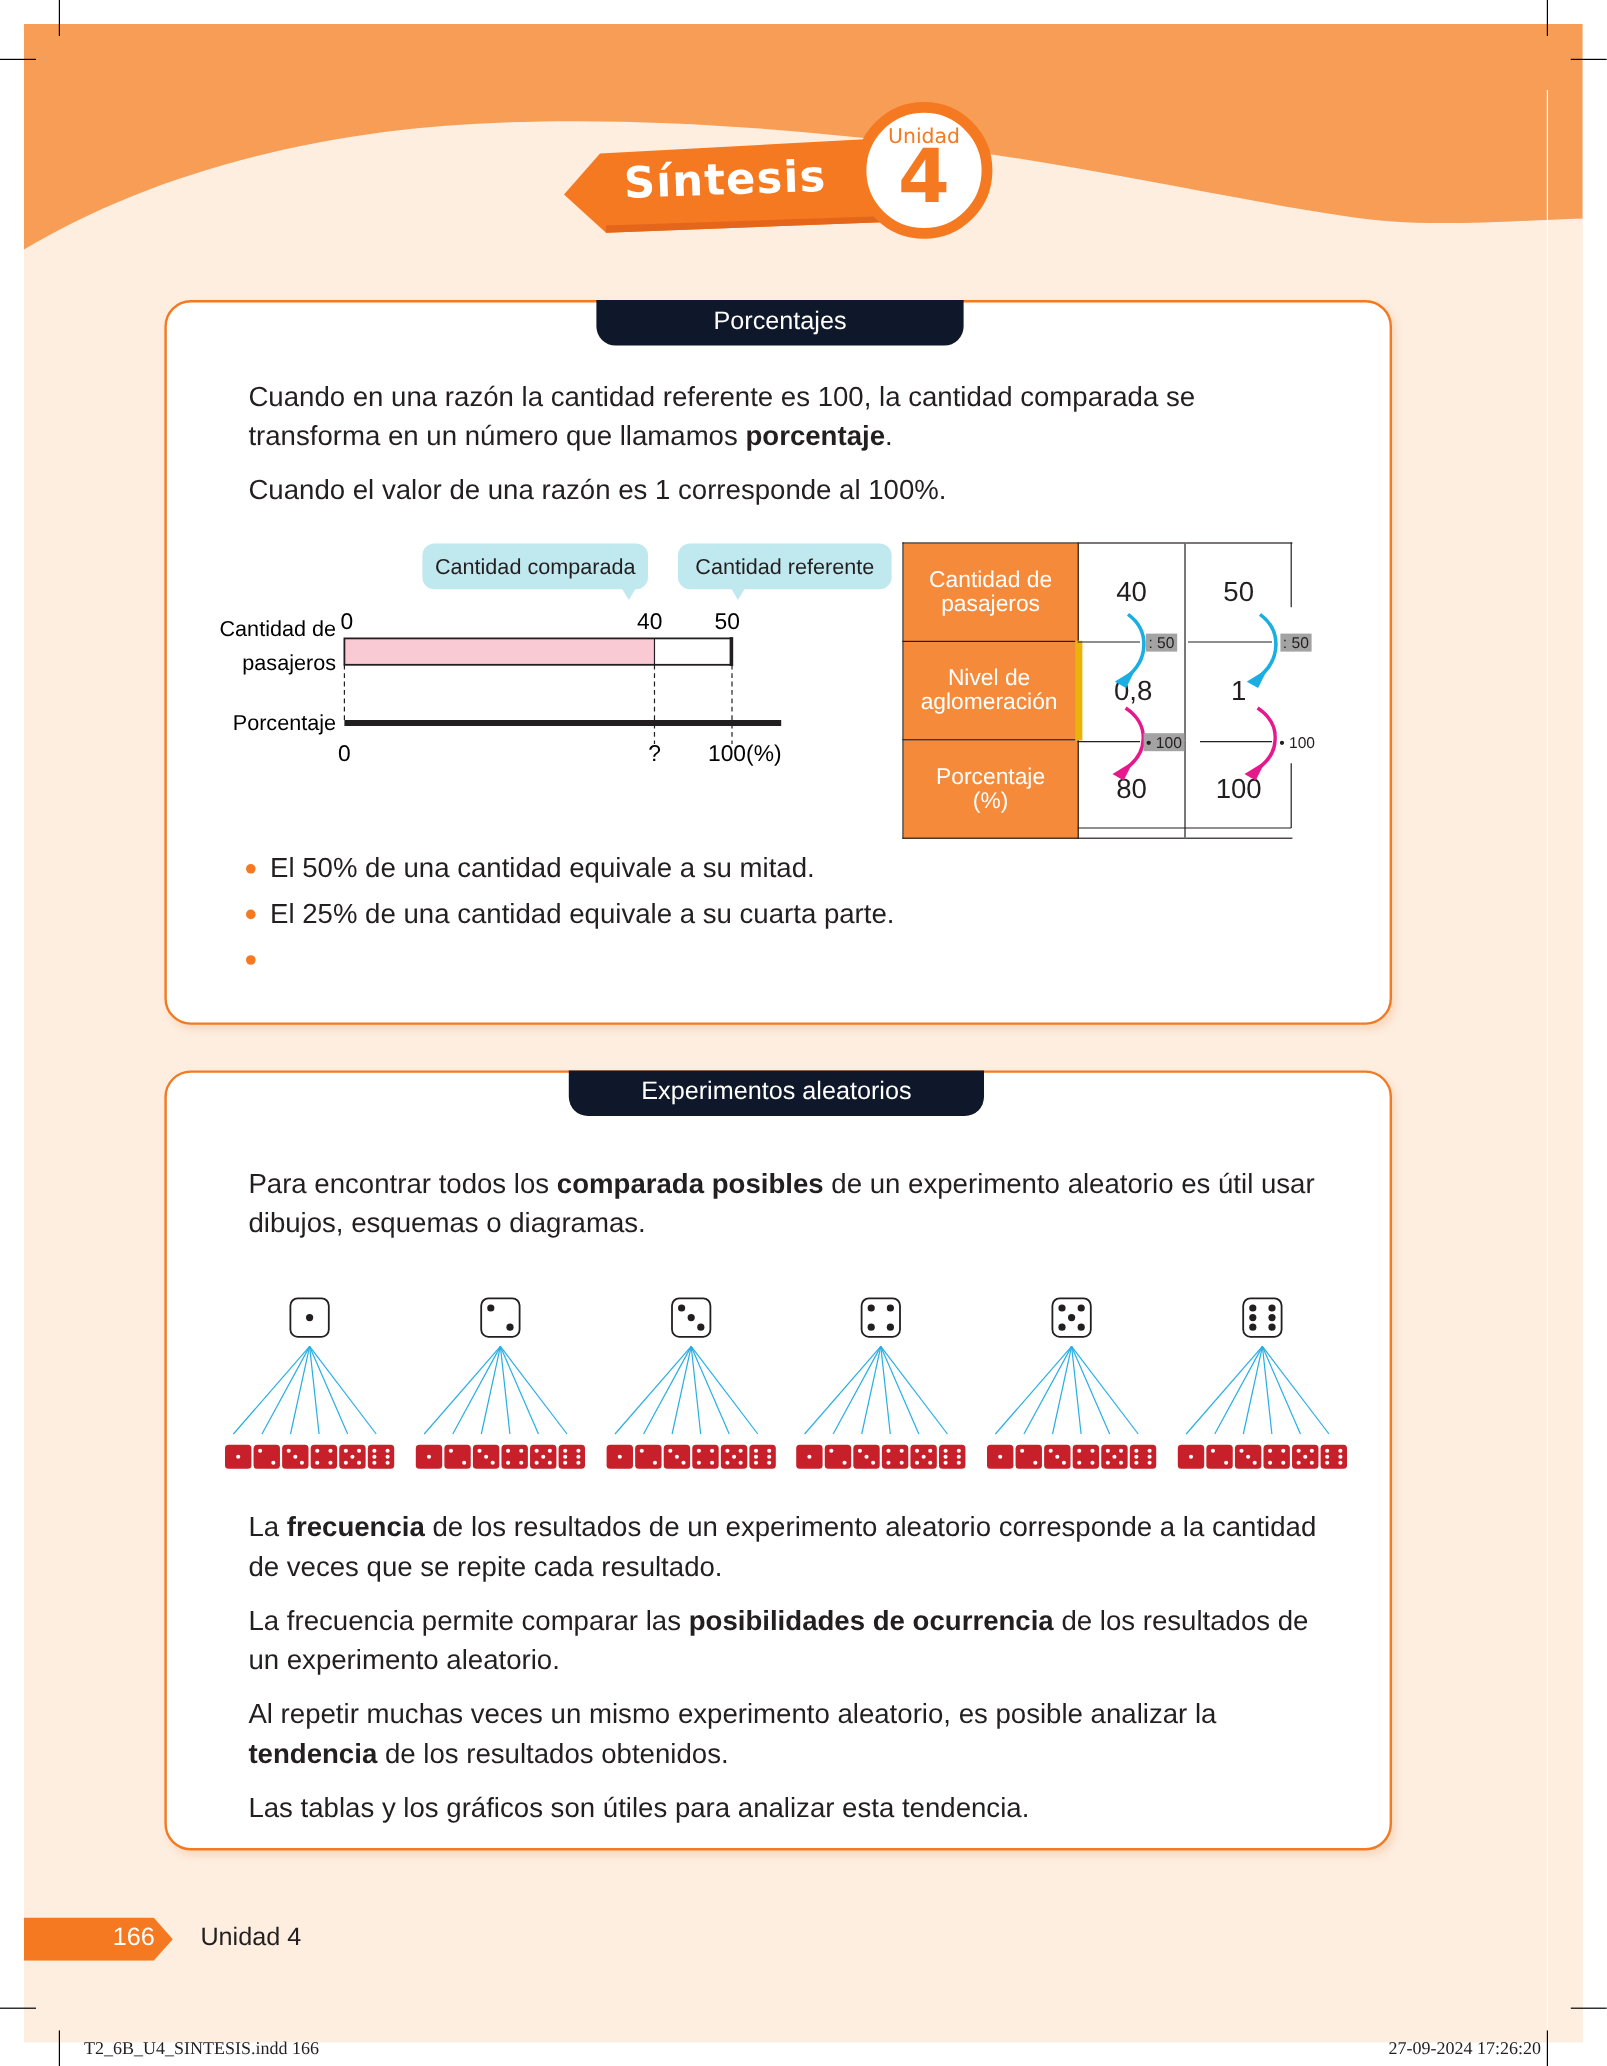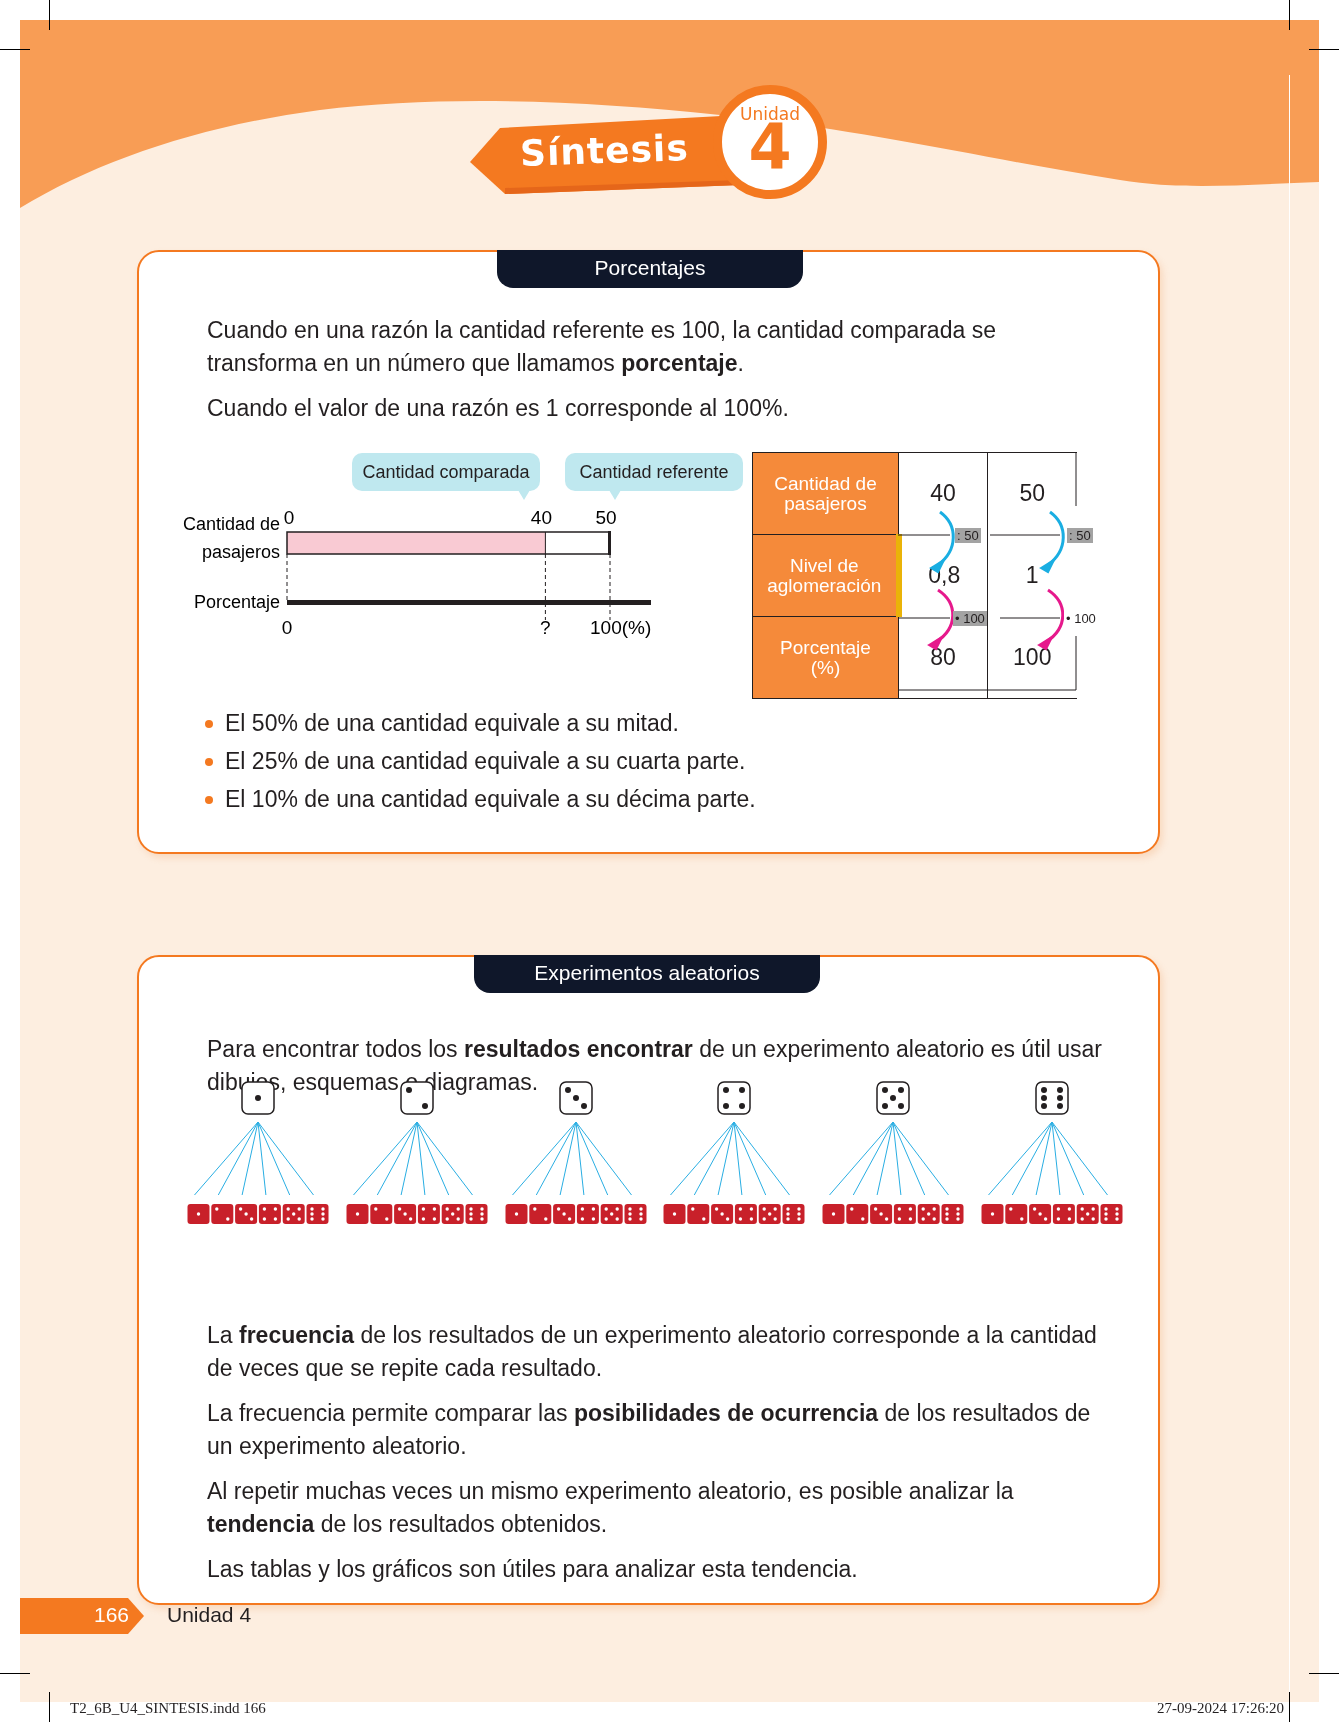"El 10% de una cantidad" span { html: <span>El 10% de una cantidad equivale a su décima parte.</span> -> none }
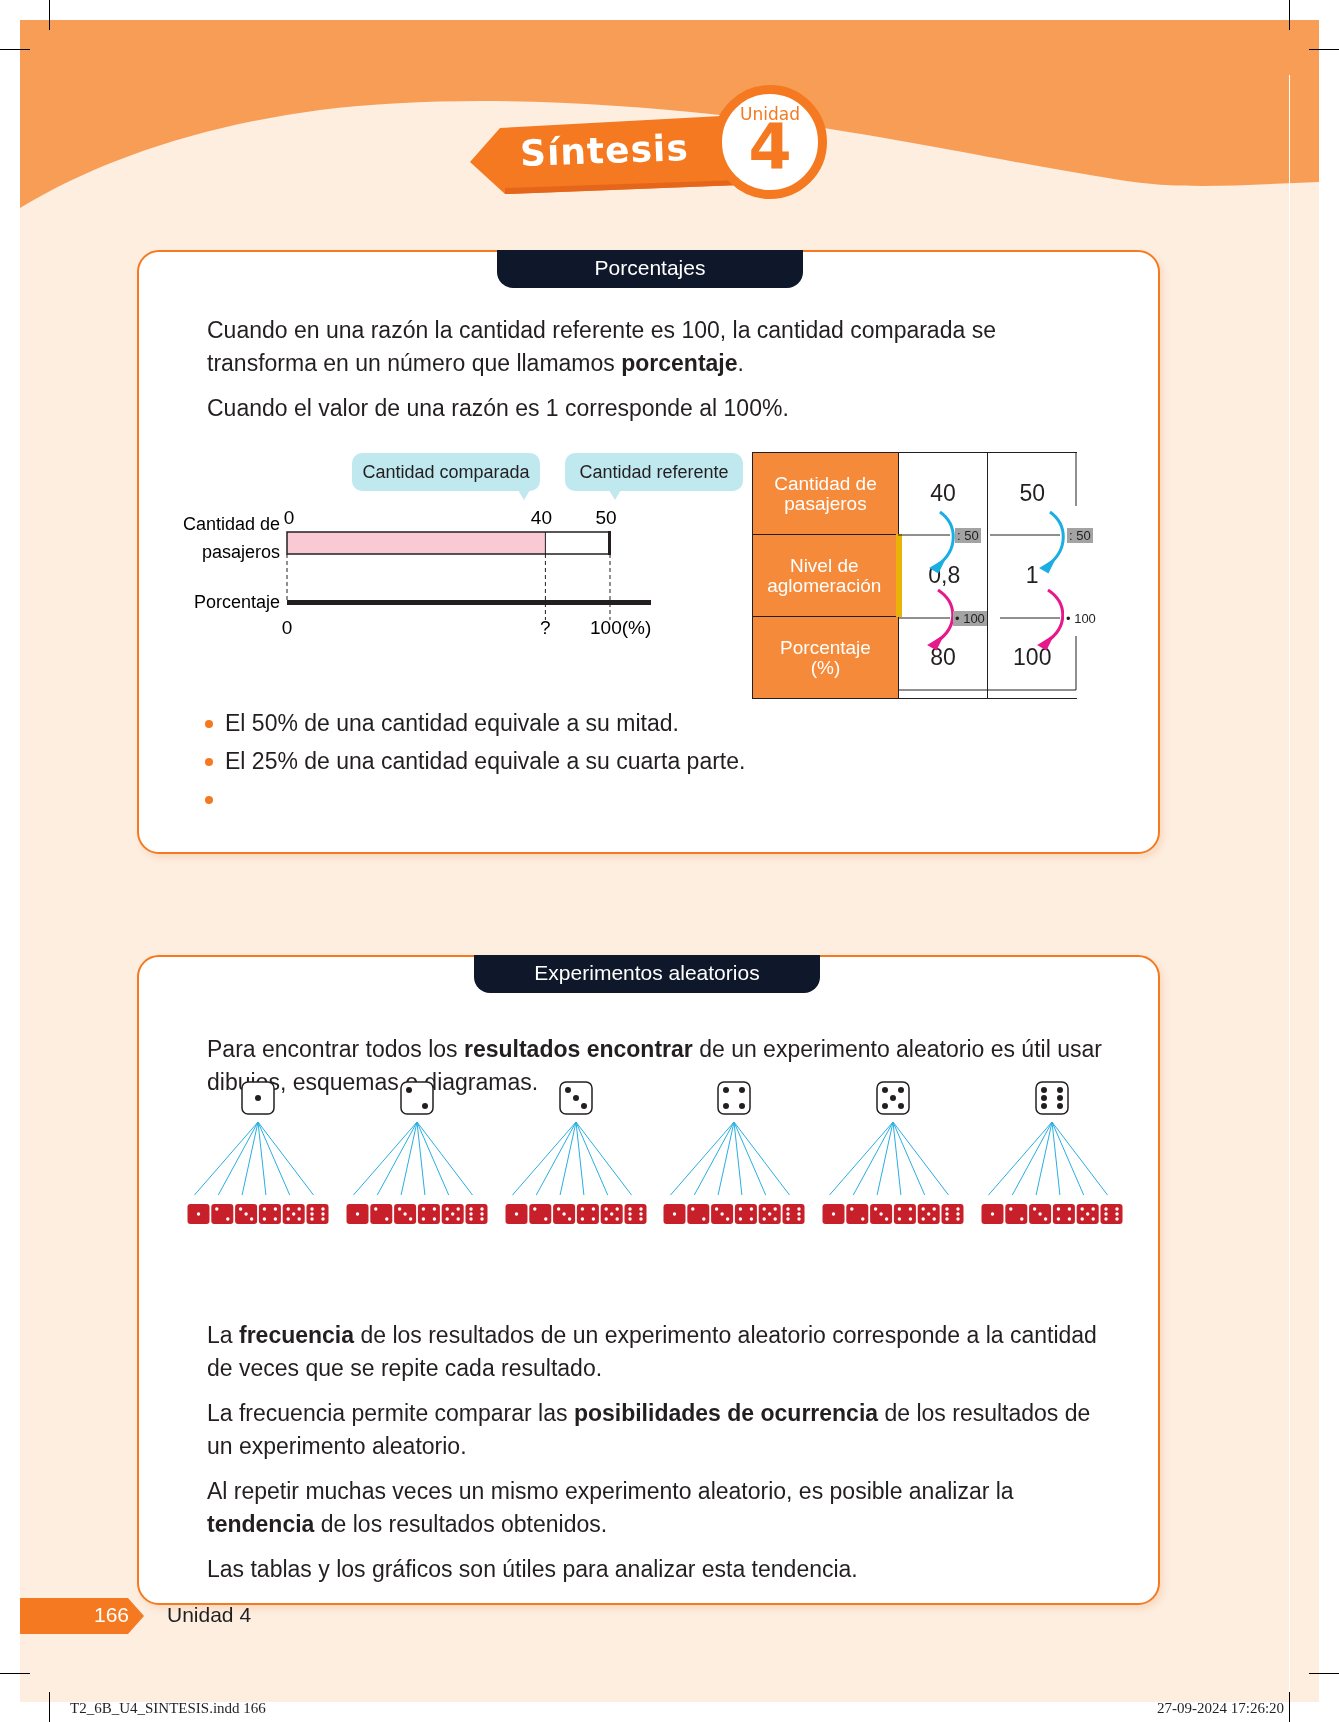"Experimentos aleatorios" .section-2 { top: 955px -> 892px }
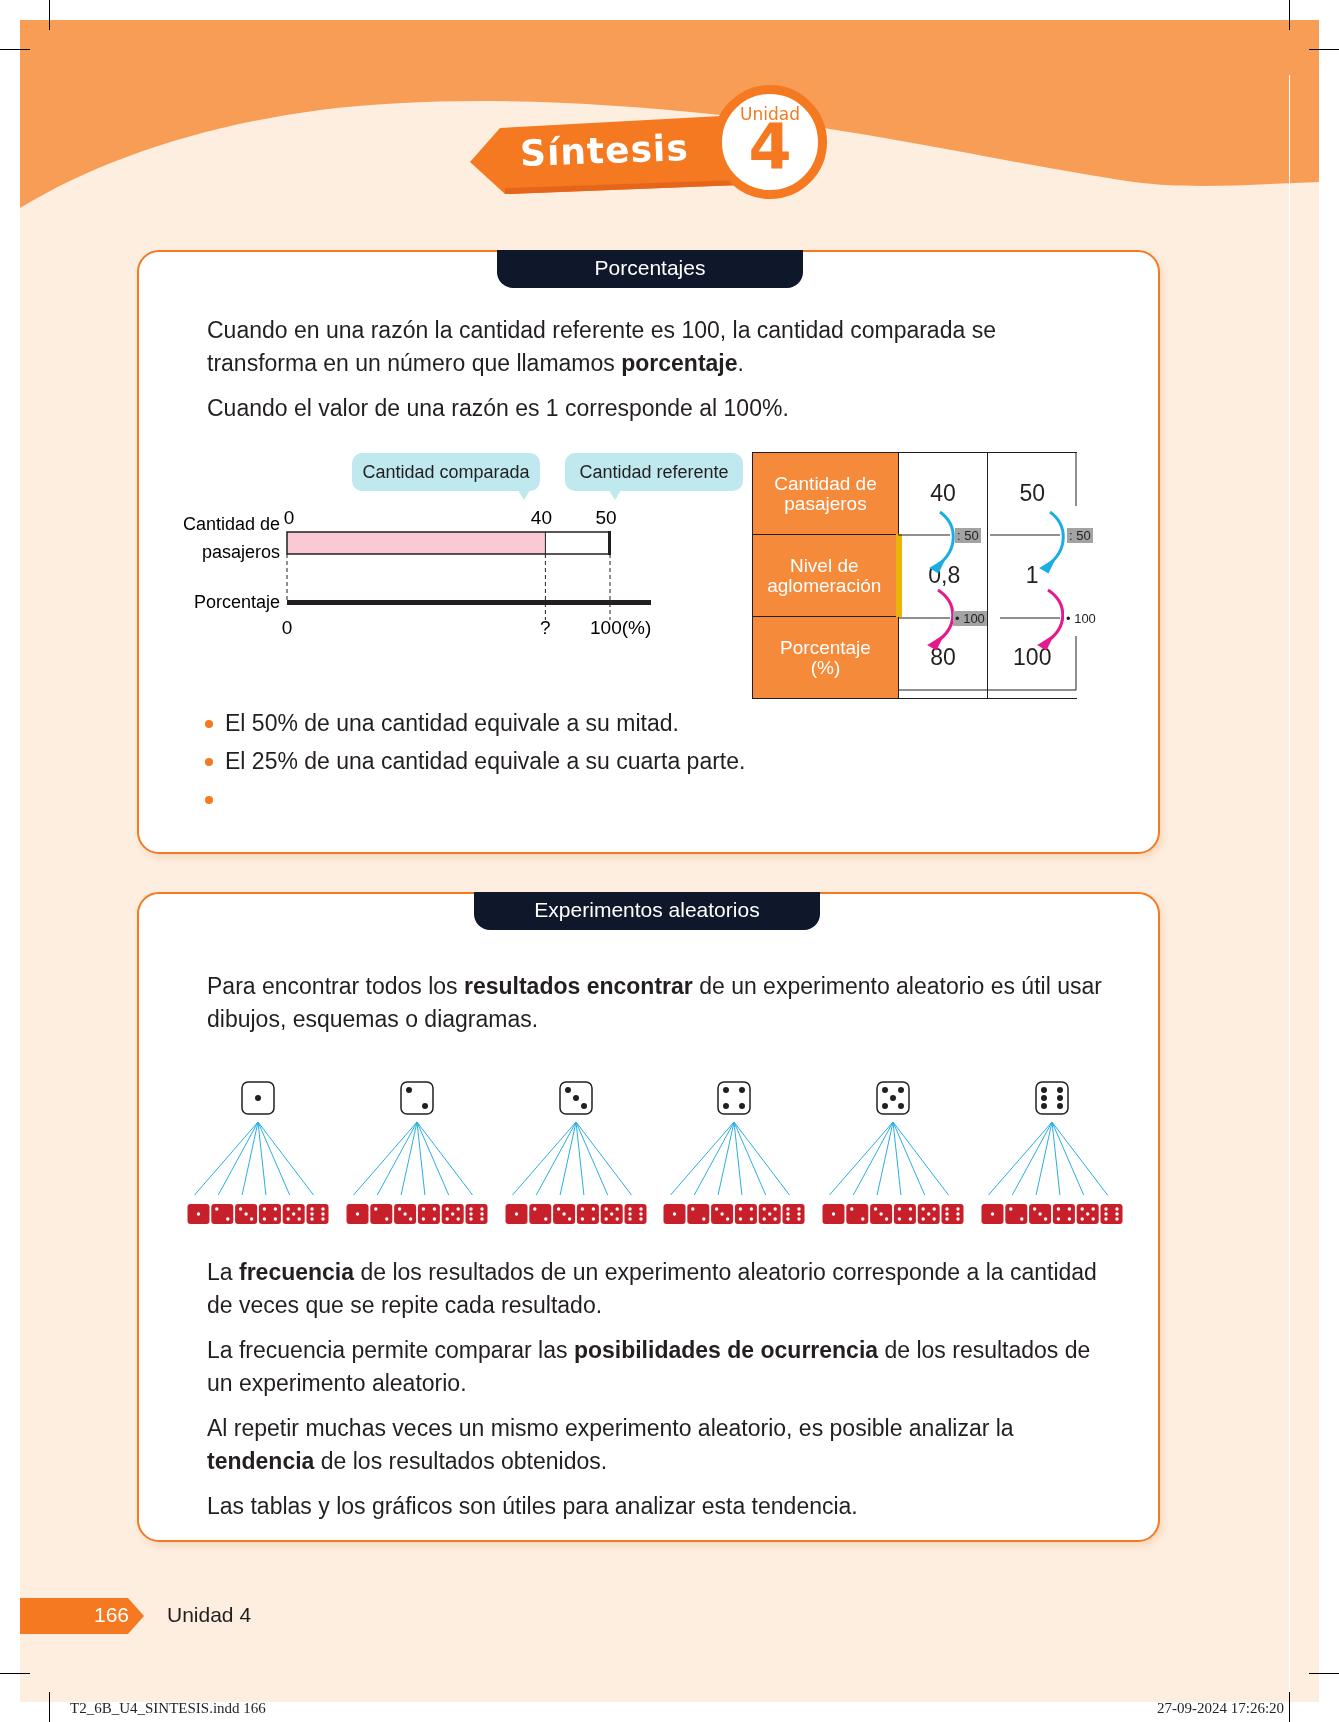"resultados encontrar" b { text: resultados encontrar -> comparada posibles }
